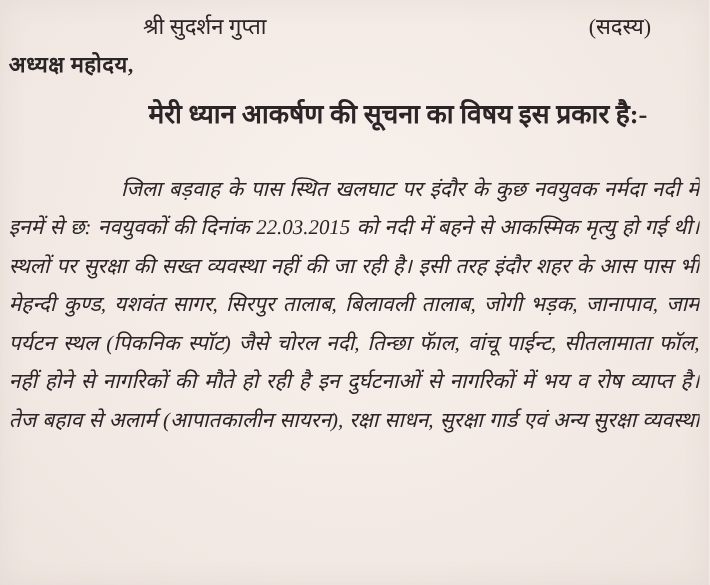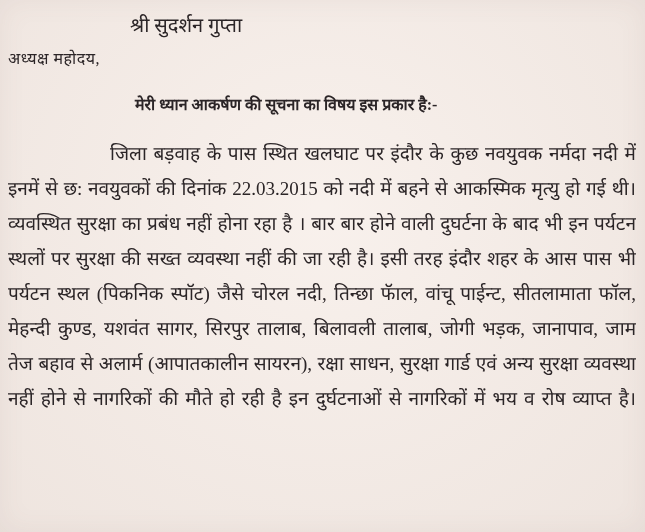"(सदस्य)" span { html: none -> <span>(सदस्य)</span> }
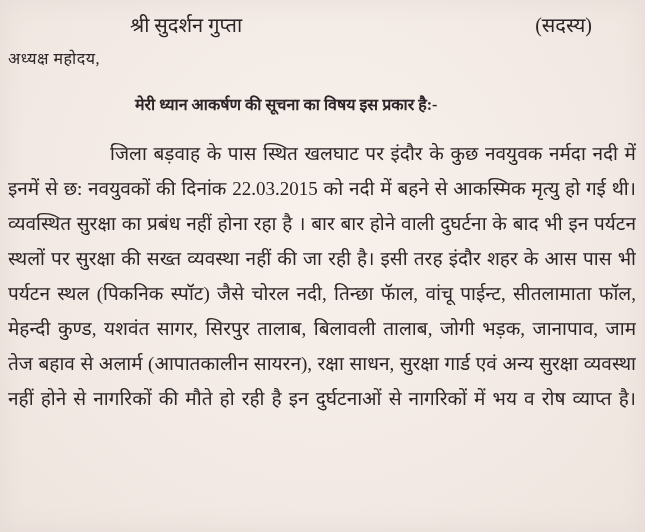"अध्यक्ष महोदय," .salutation { font-size: 16px -> 20px; font-weight: normal -> bold }
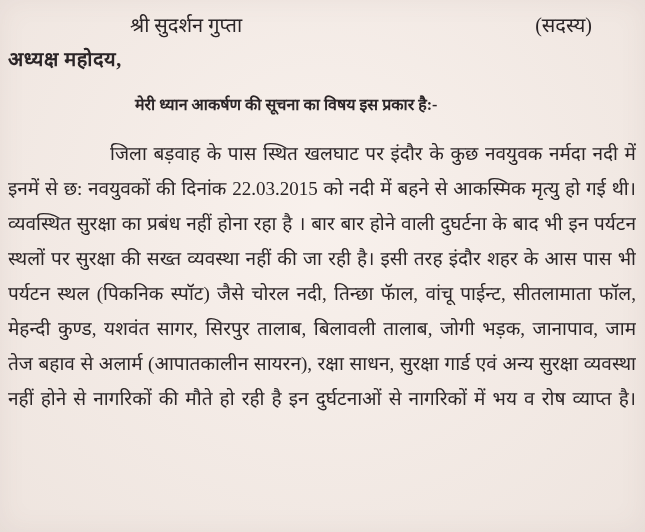"मेरी ध्यान आकर्षण की सूचना" .subject { font-size: 16px -> 24px }
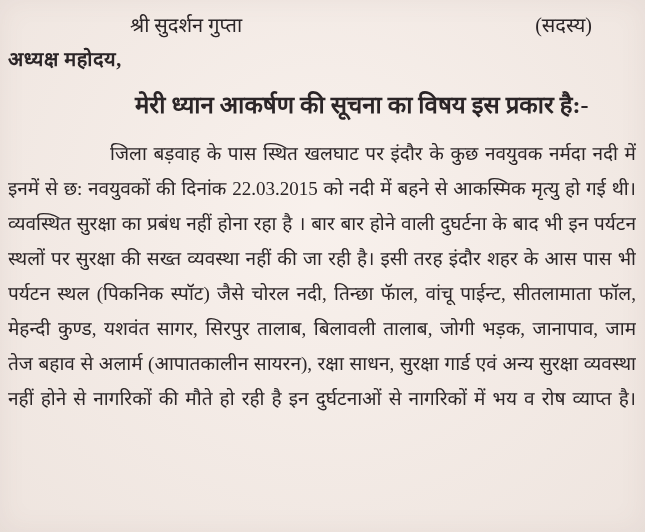"जिला बड़वाह के पास स्थित" .para { font-style: none -> italic; margin-top: 14px -> 33px }
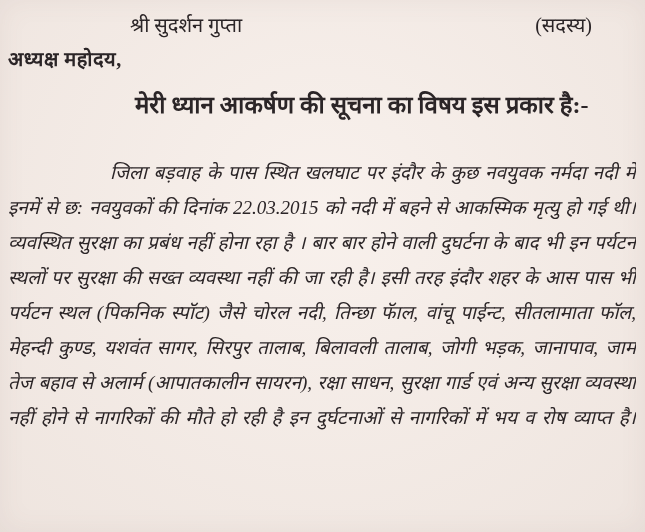"व्यवस्थित सुरक्षा का प्रबंध नहीं" div.body-line { html: <div>व्यवस्थित सुरक्षा का प्रबंध नहीं होना रहा है । बार बार होने वाली दुघर्टना के बाद भी इन पर्यटन</div> -> none }
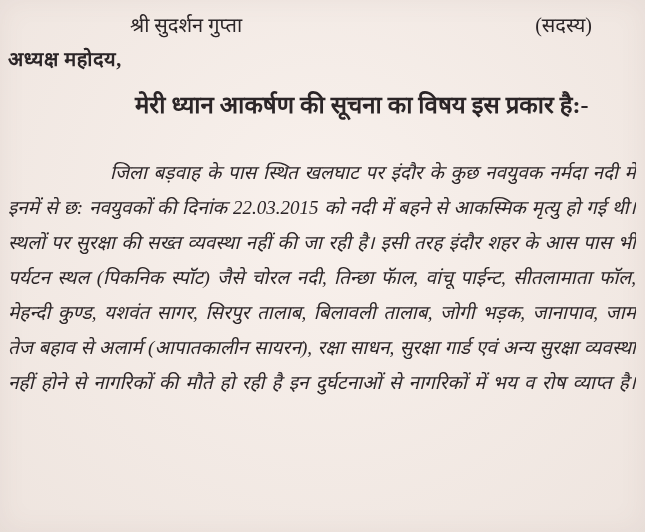"पर्यटन स्थल (पिकनिक स्पॉट) जैसे" div.body-line { order: before "मेहन्दी कुण्ड, यशवंत सागर, सिरपुर" -> after "मेहन्दी कुण्ड, यशवंत सागर, सिरपुर" }
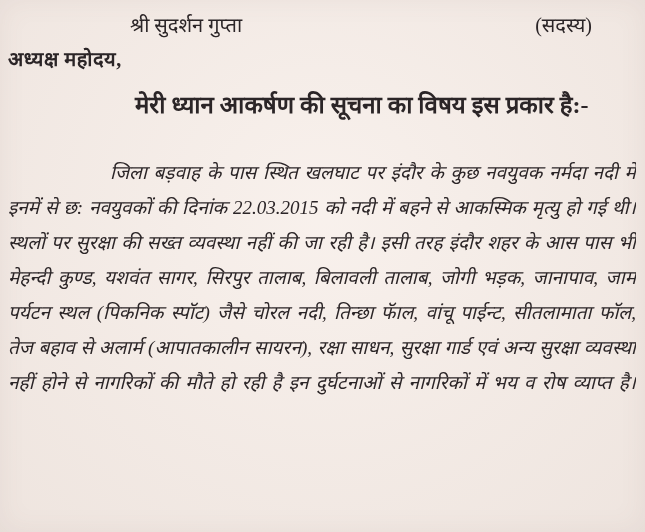"तेज बहाव से अलार्म (आपातकालीन" div.body-line { order: before "नहीं होने से नागरिकों की" -> after "नहीं होने से नागरिकों की" }
